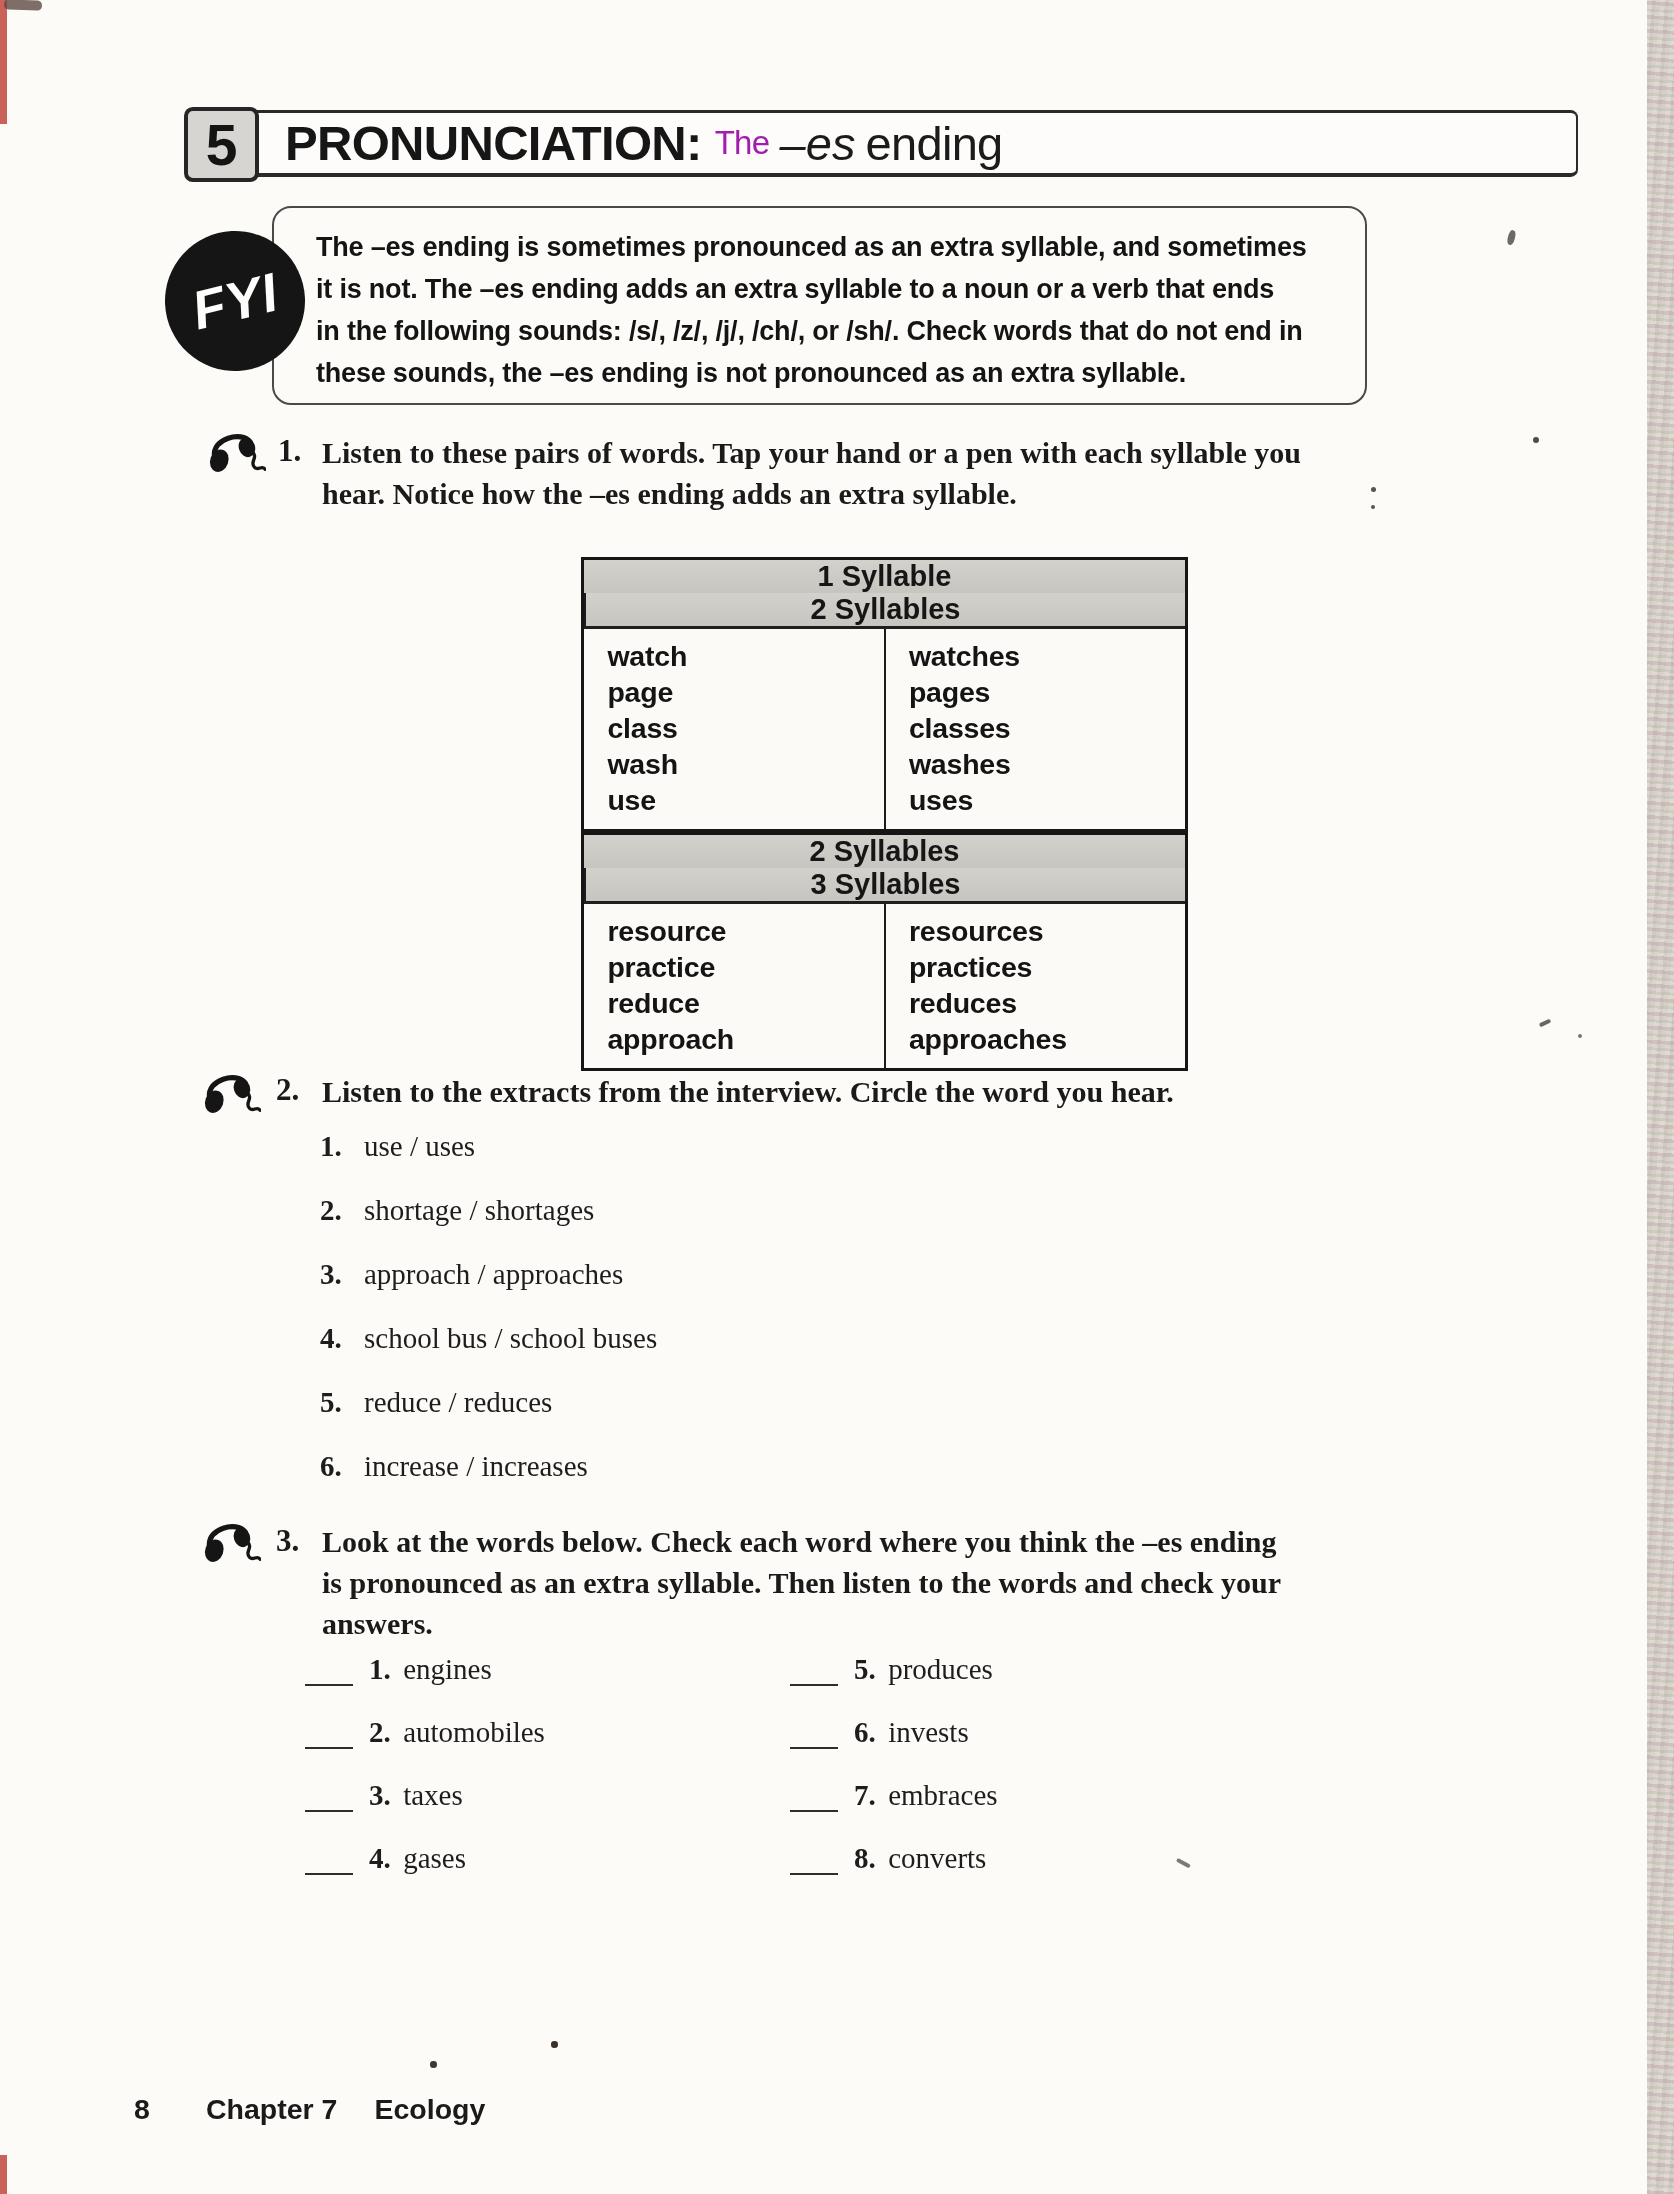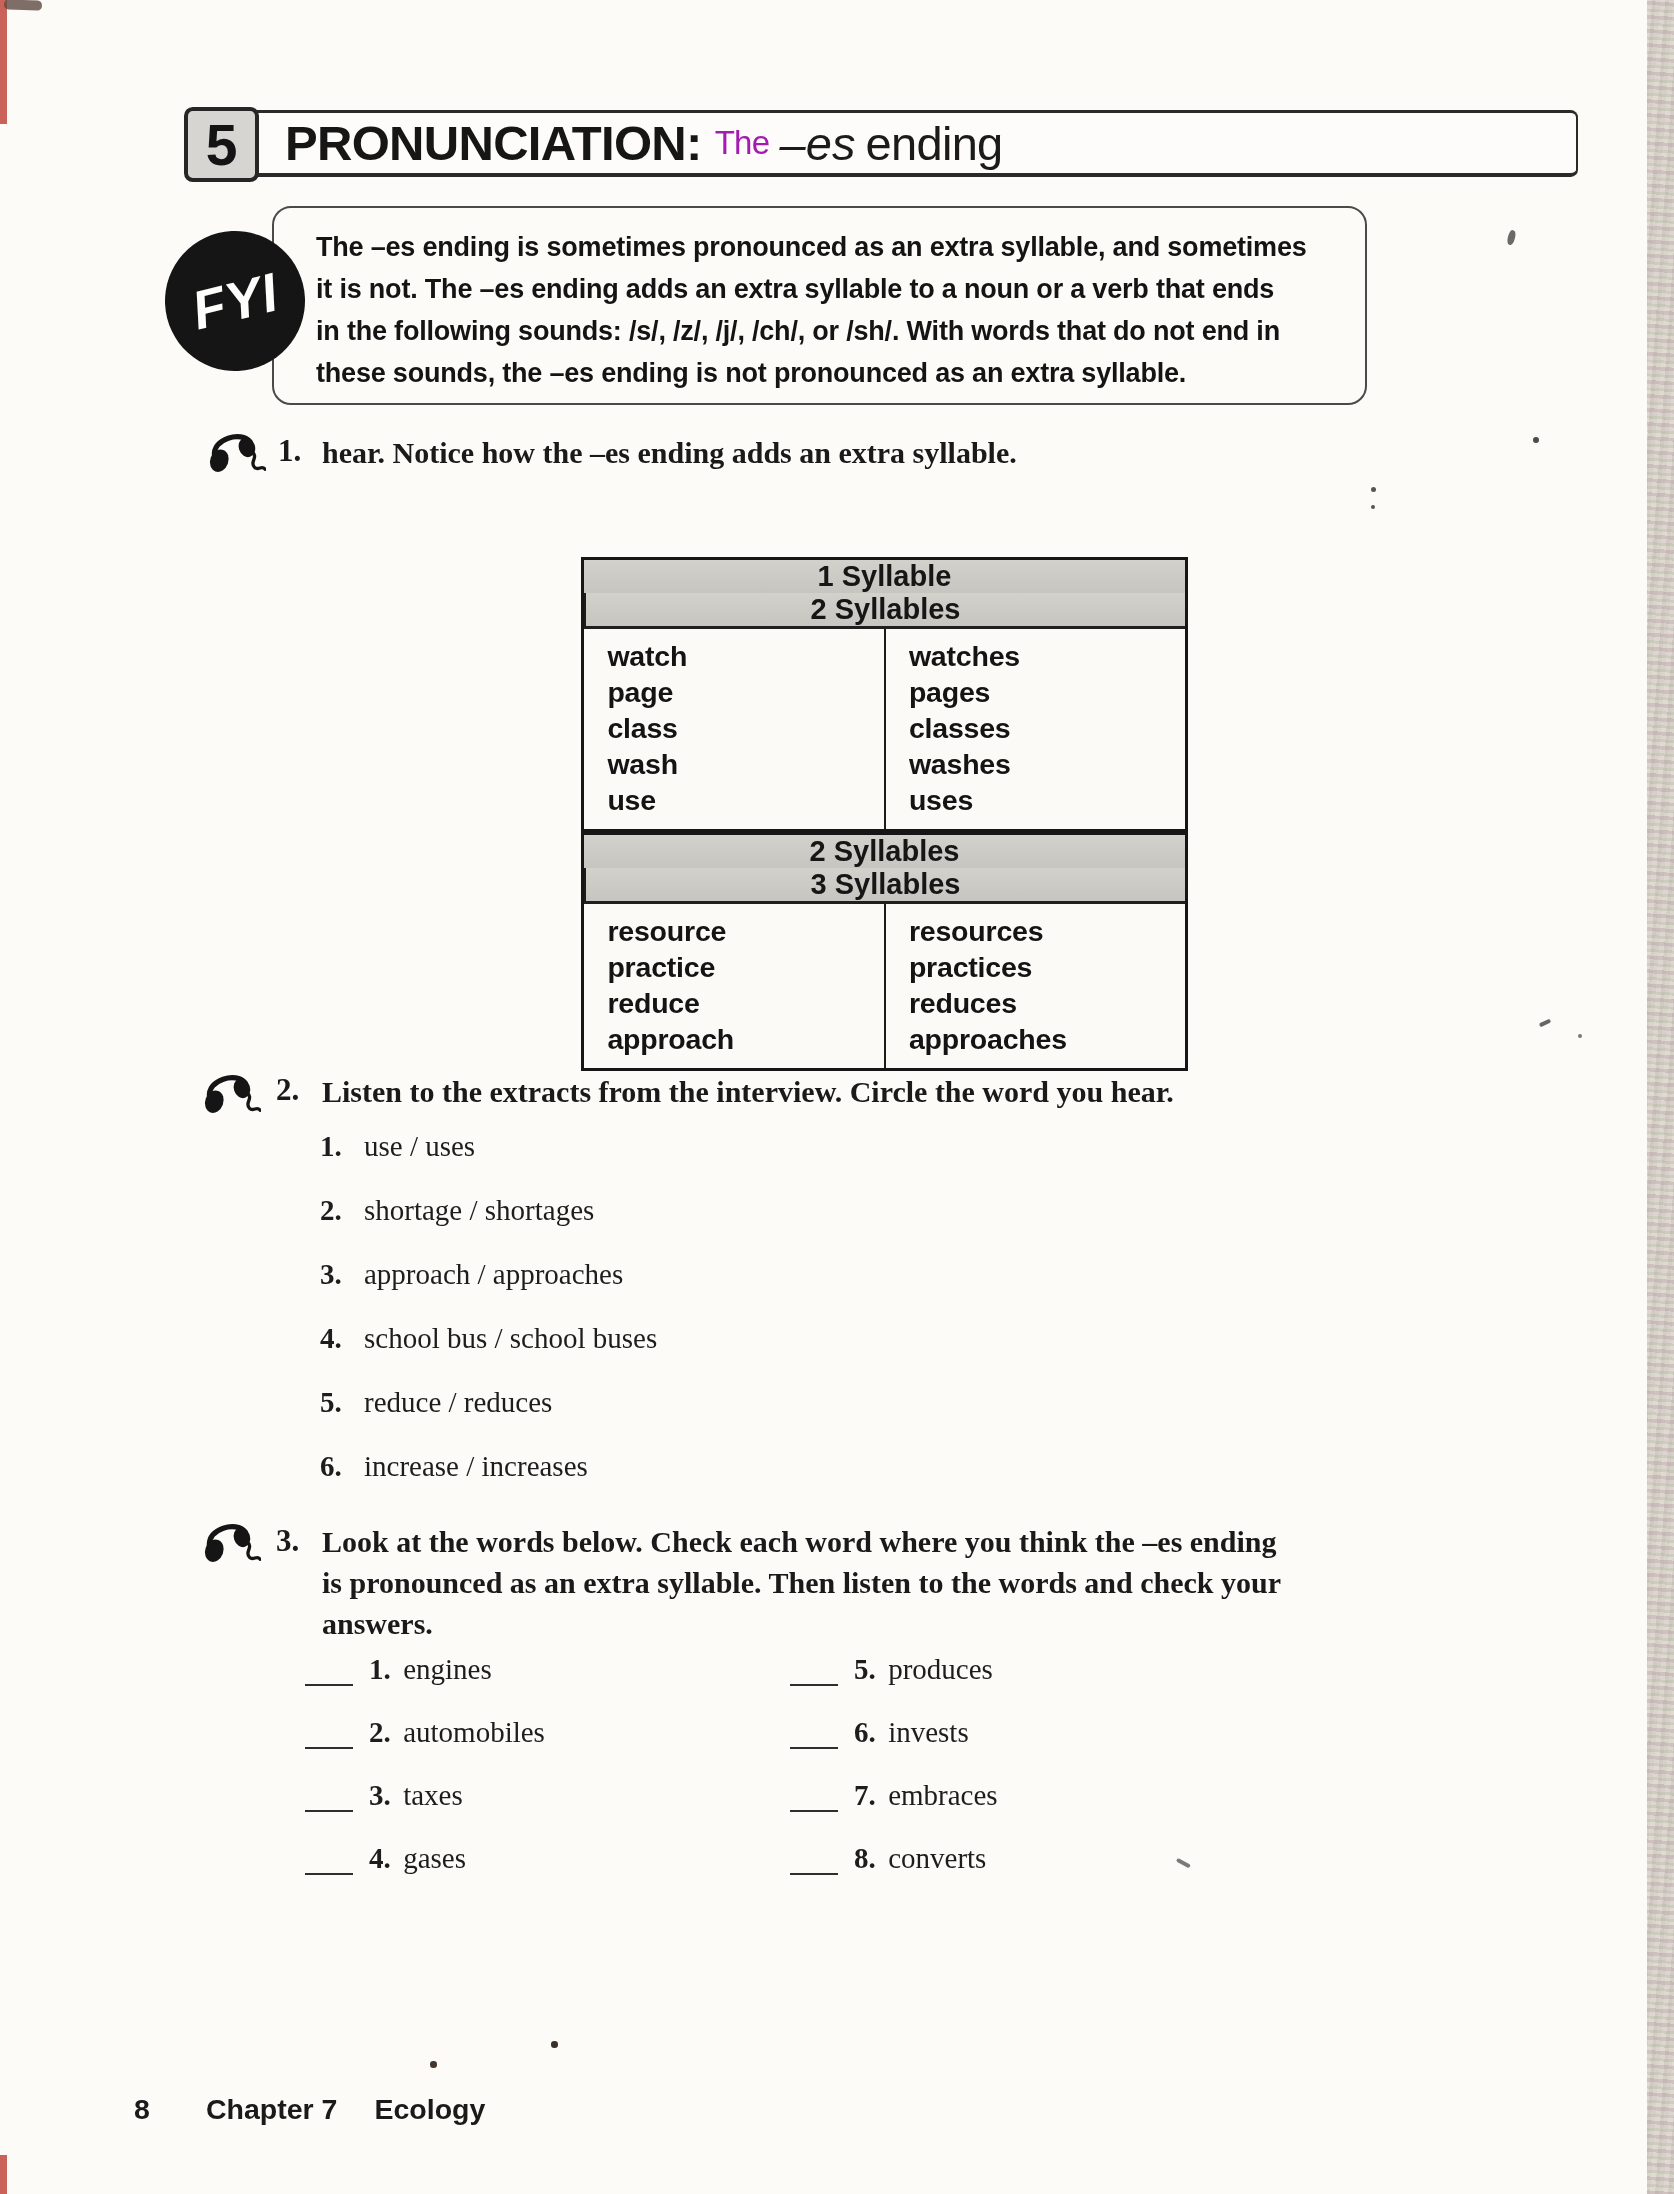"in the following sounds: /s/," div.fyi-line { text: With -> Check }
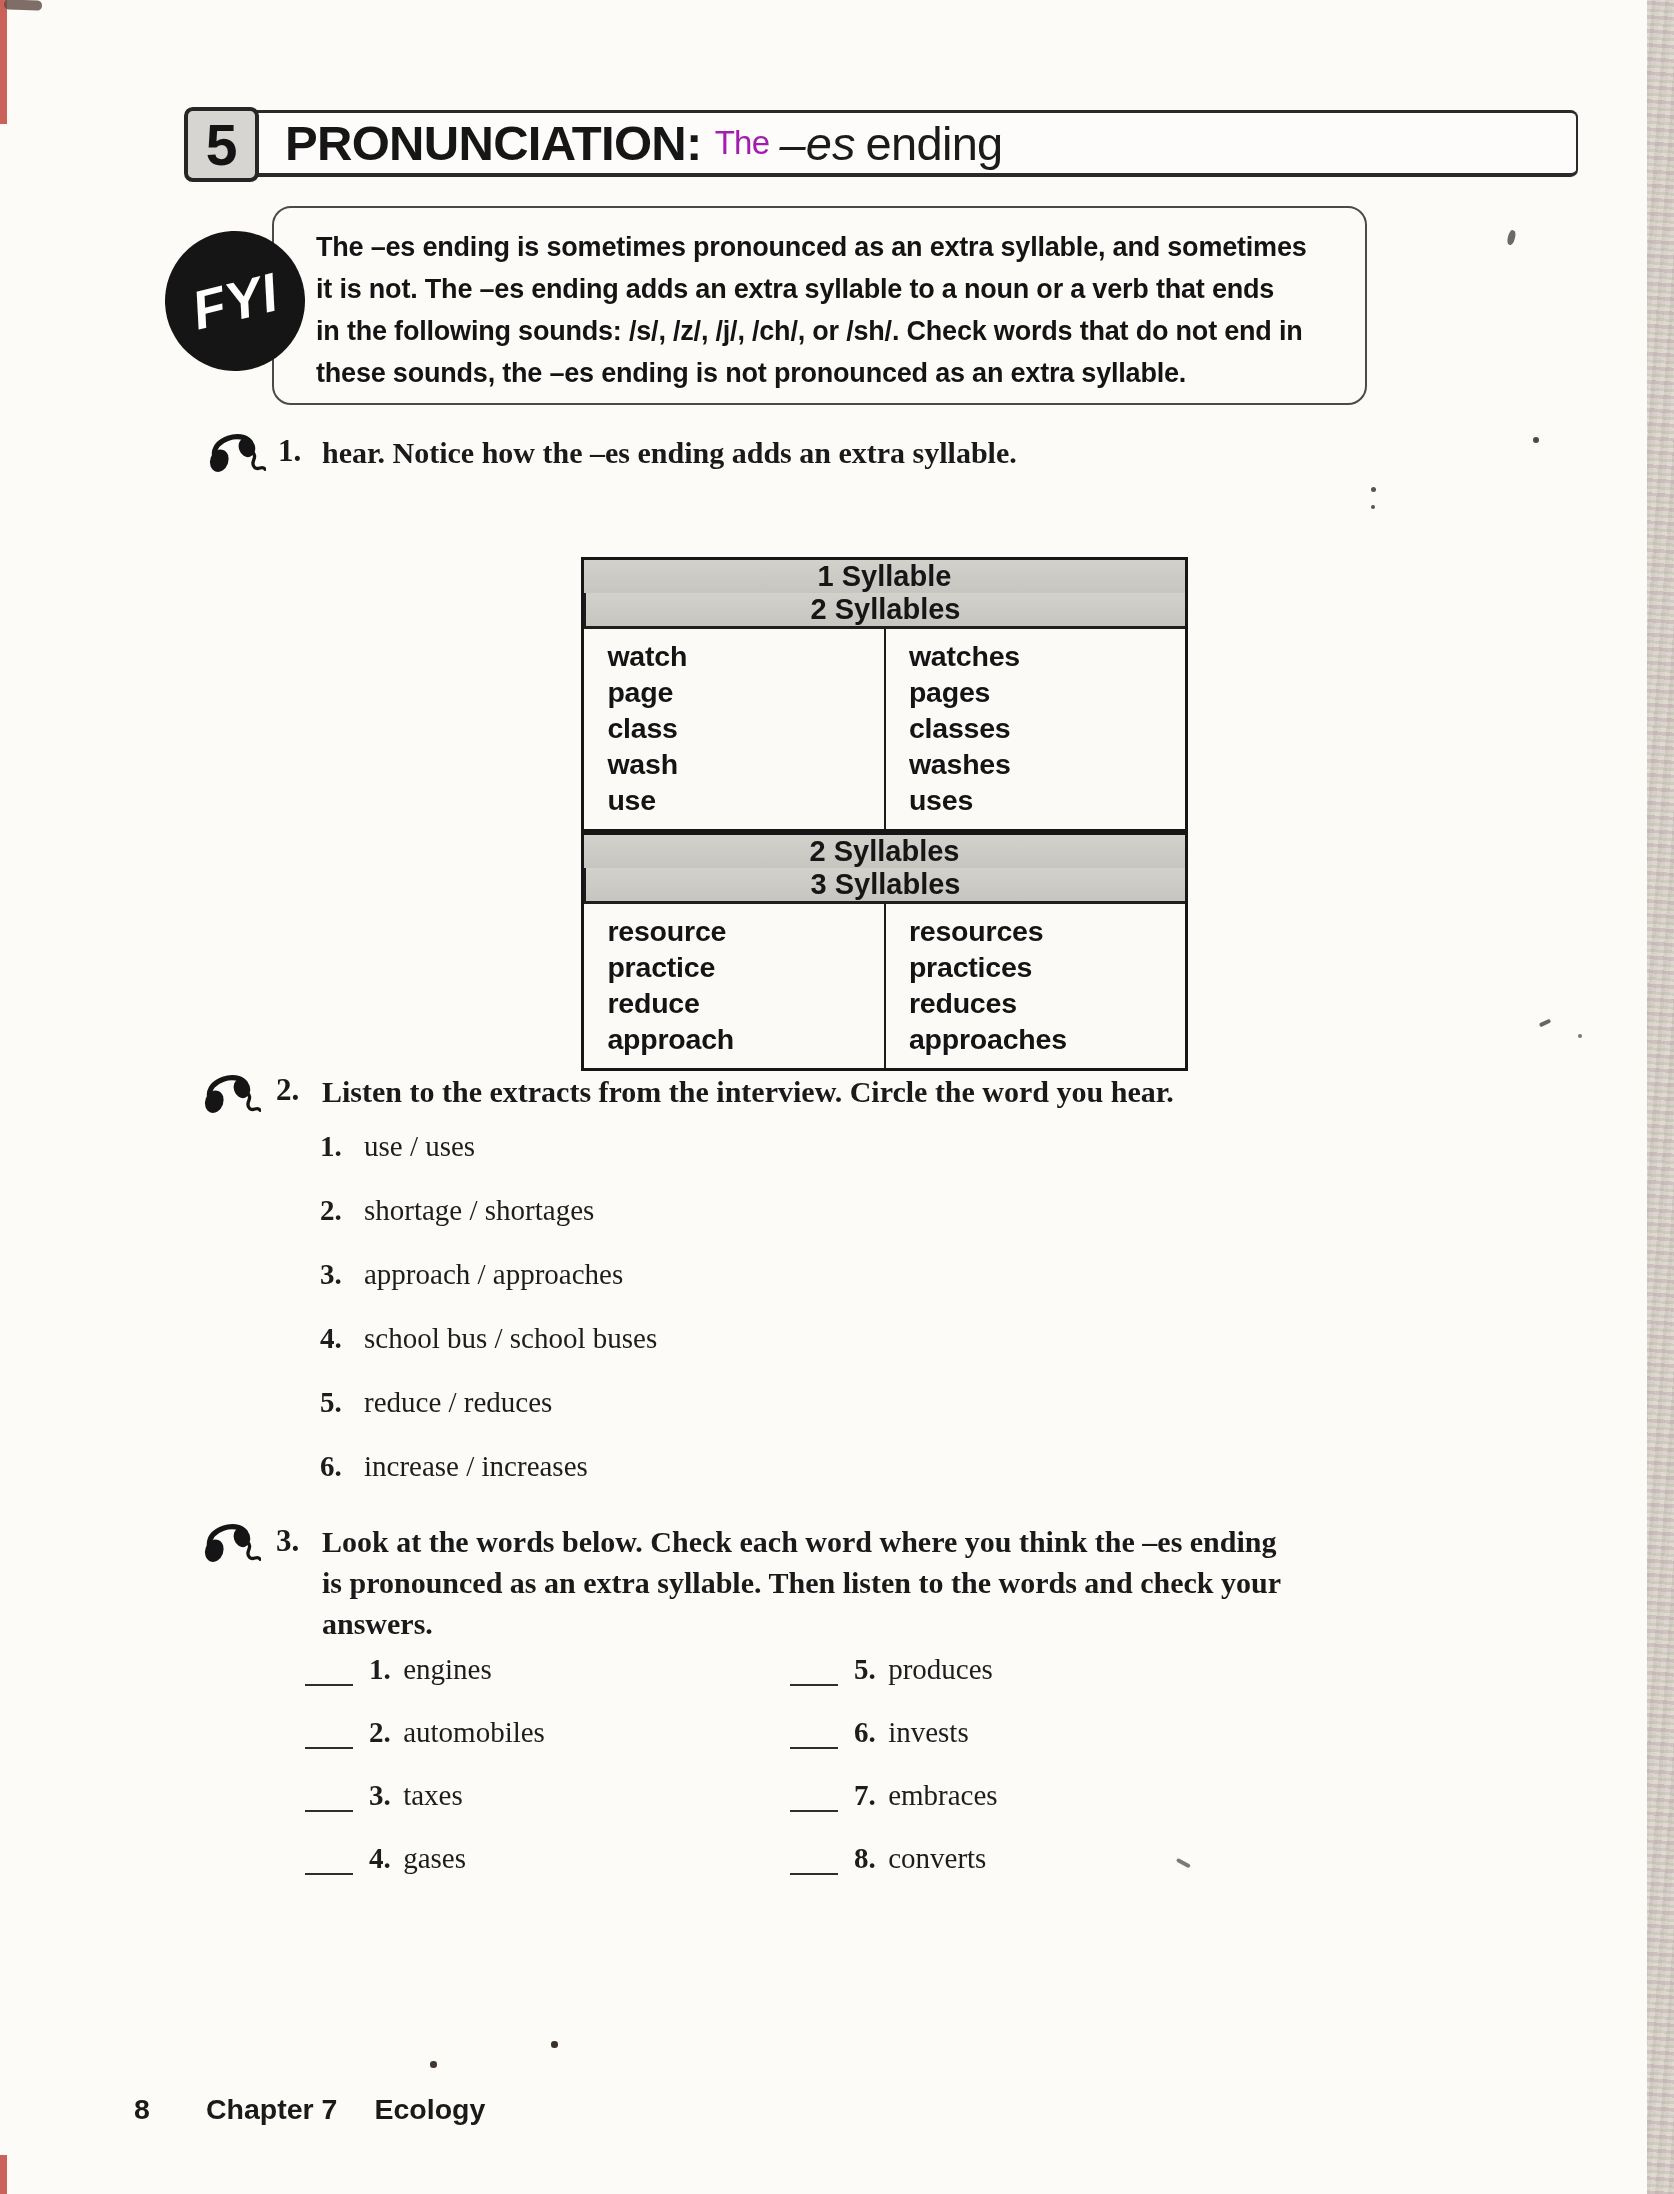"Listen to these pairs of" div.ex-line { html: none -> <div>Listen to these pairs of words. Tap your hand or a pen with each syllable you</div> }
